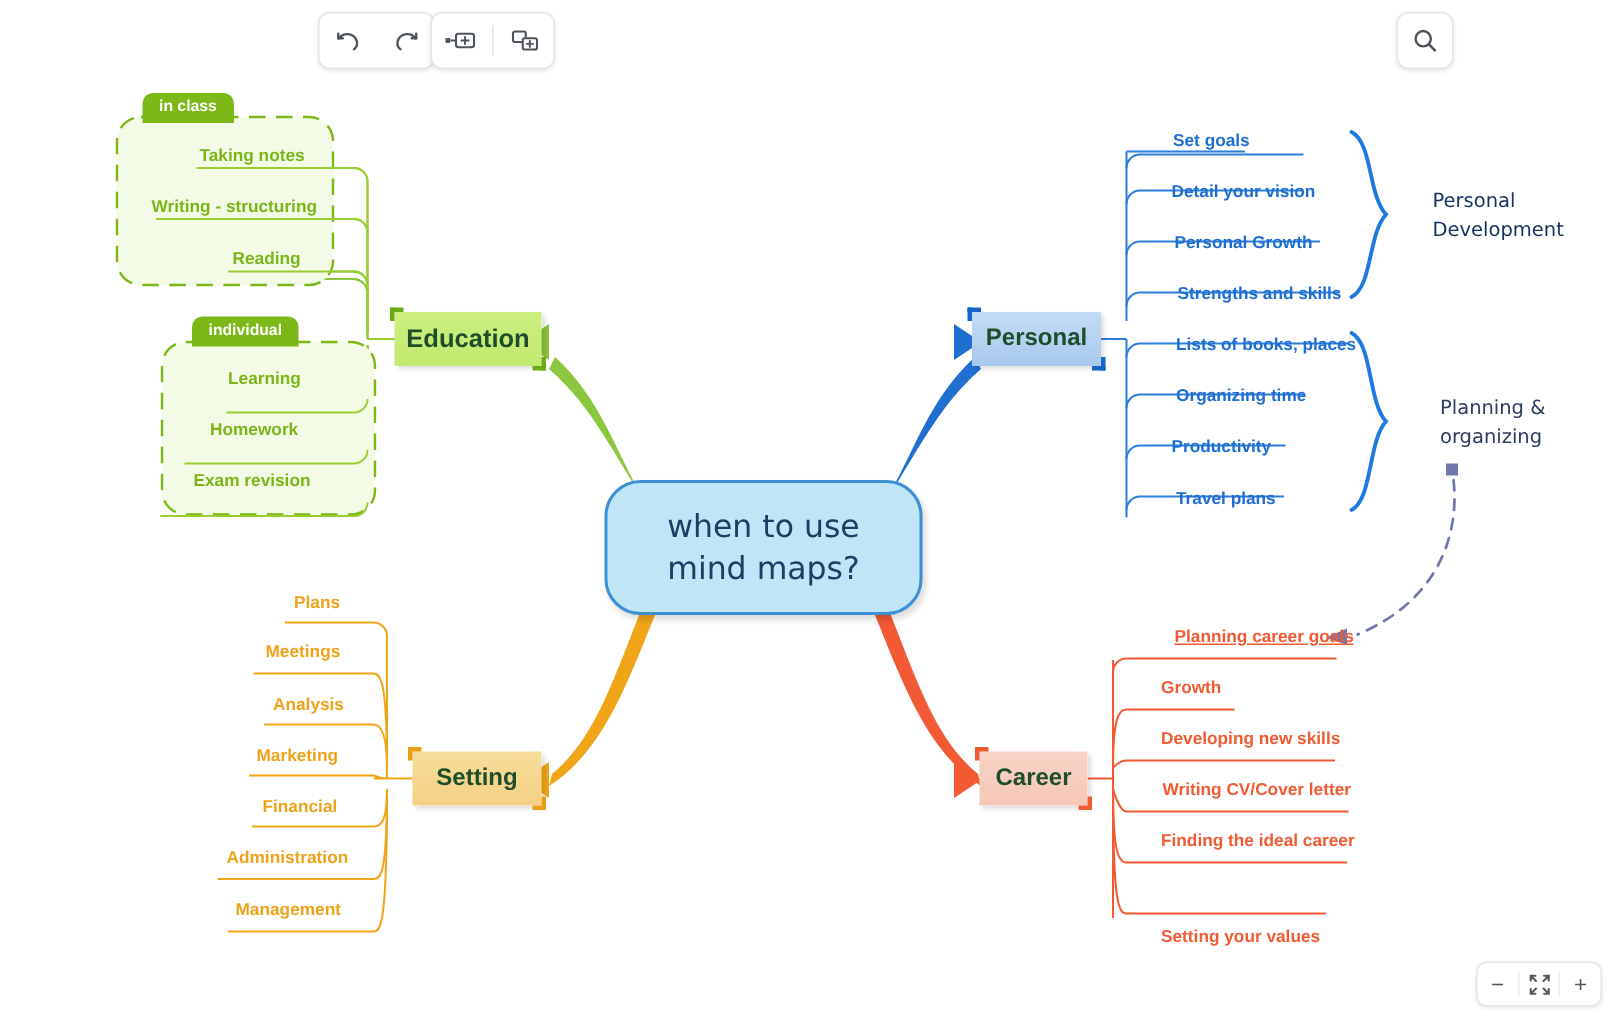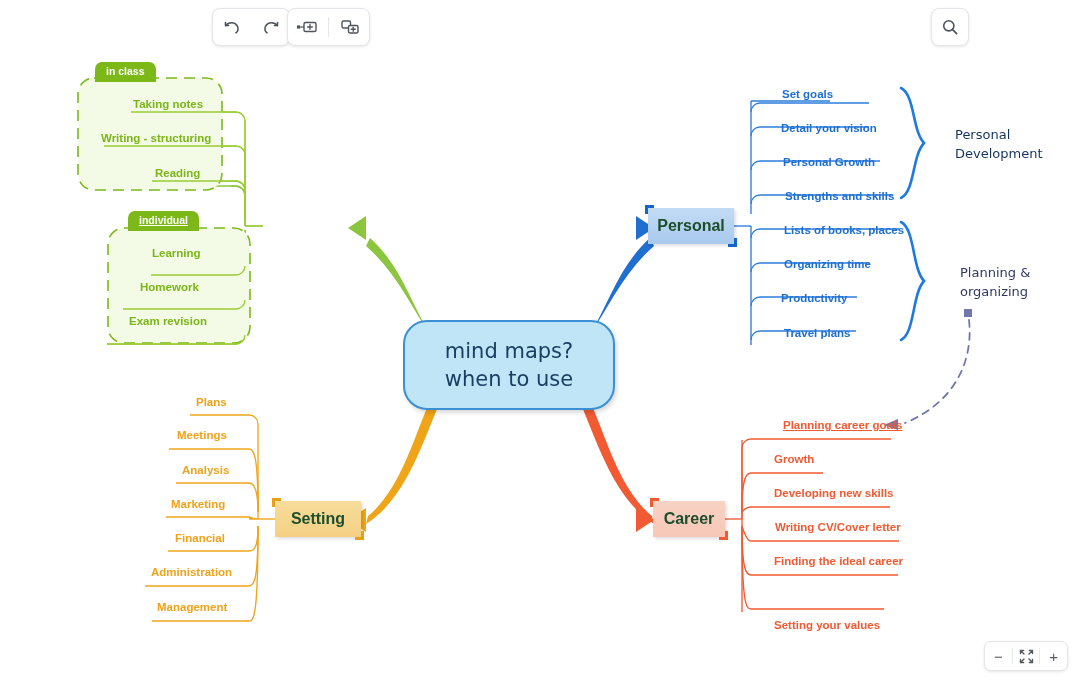"individual" #badge-individual { text-decoration: underline -> none }
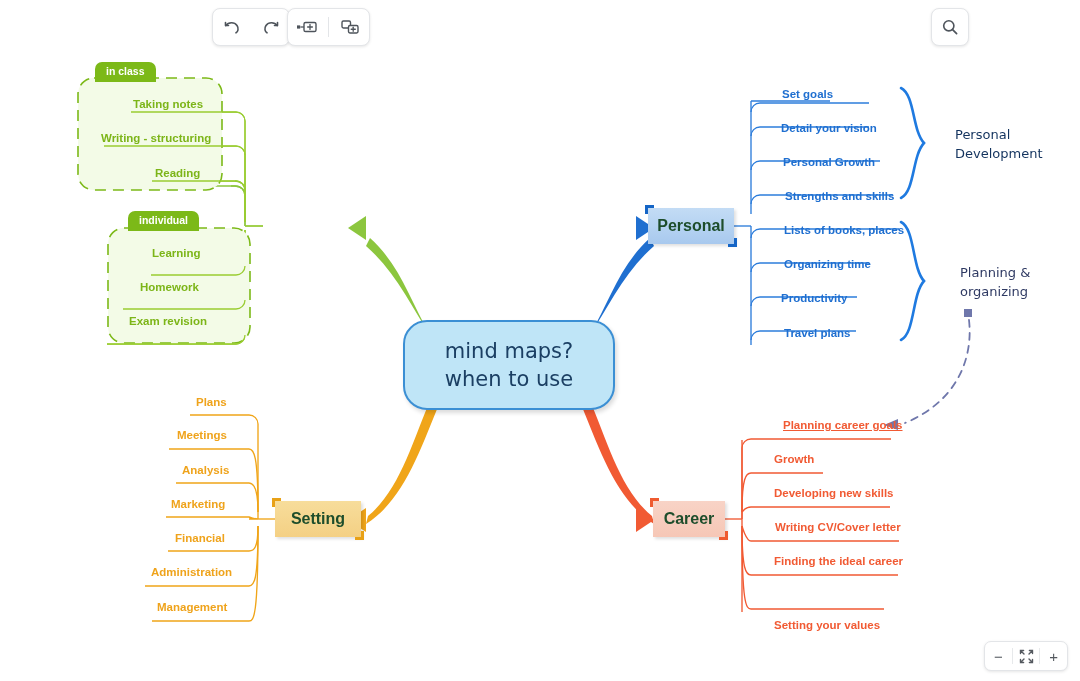"Education" div.node { html: none -> <div> <span></span> <span>Education</span> <span></span> </div> }
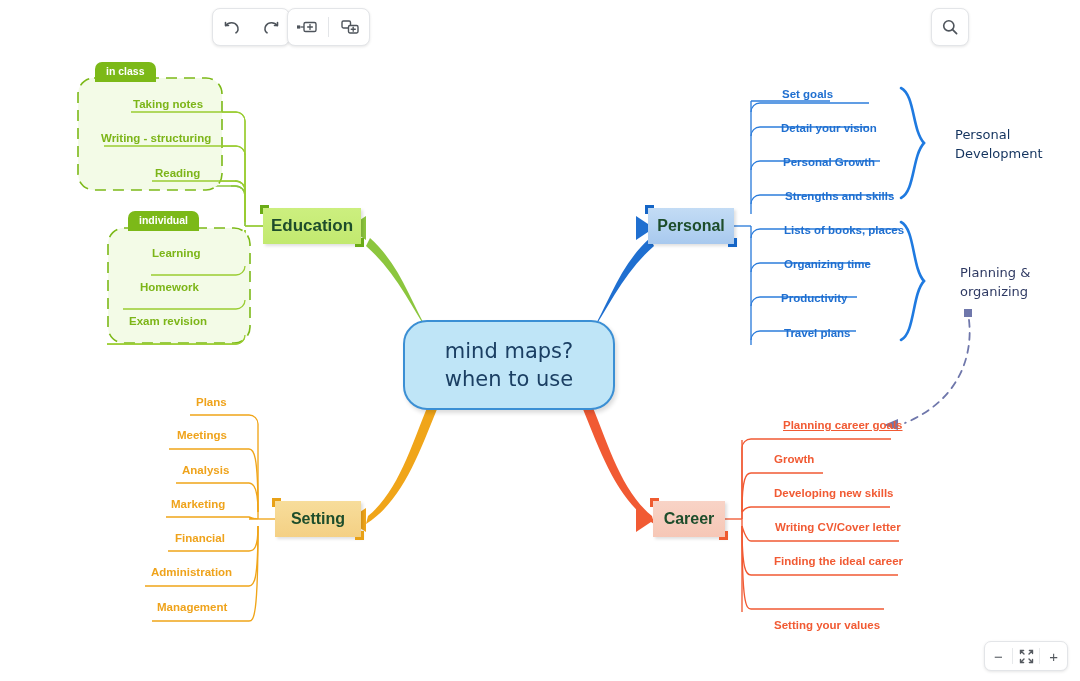"mind maps?" span { order: before "when to use" -> after "when to use" }
